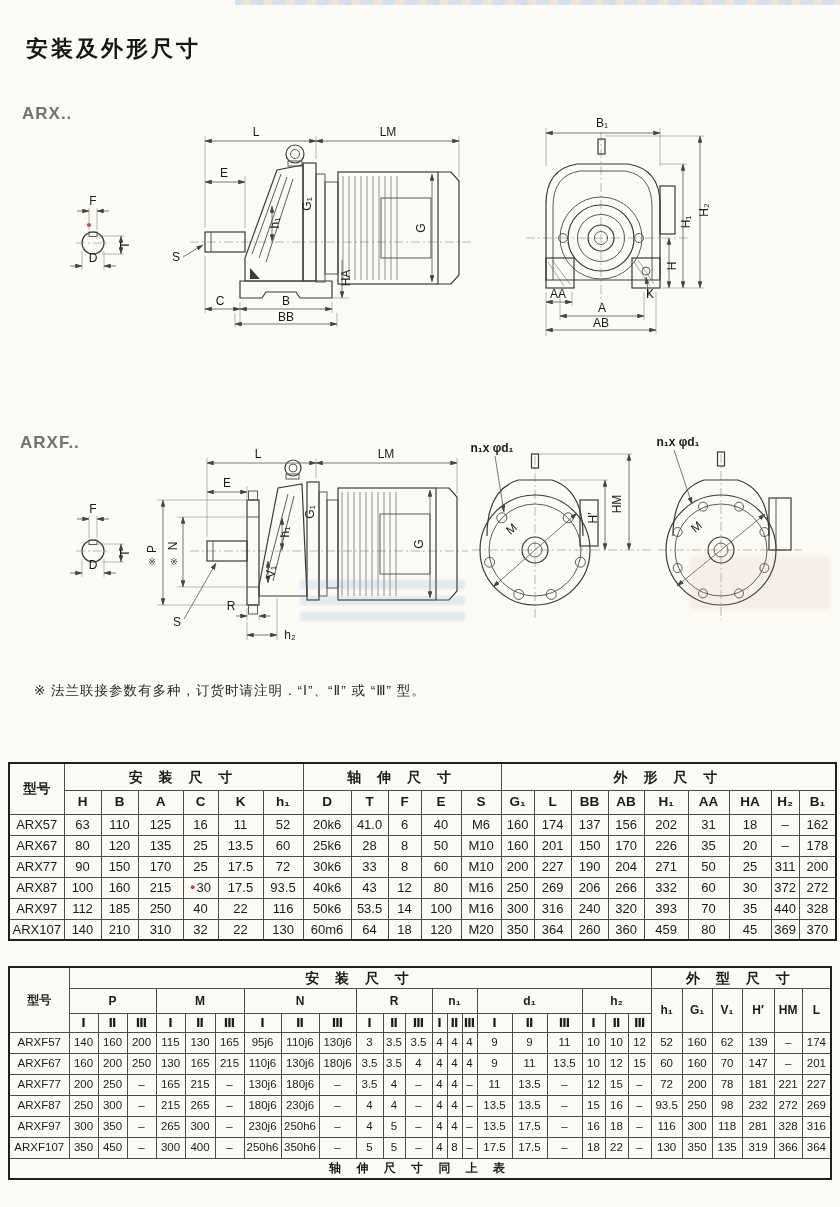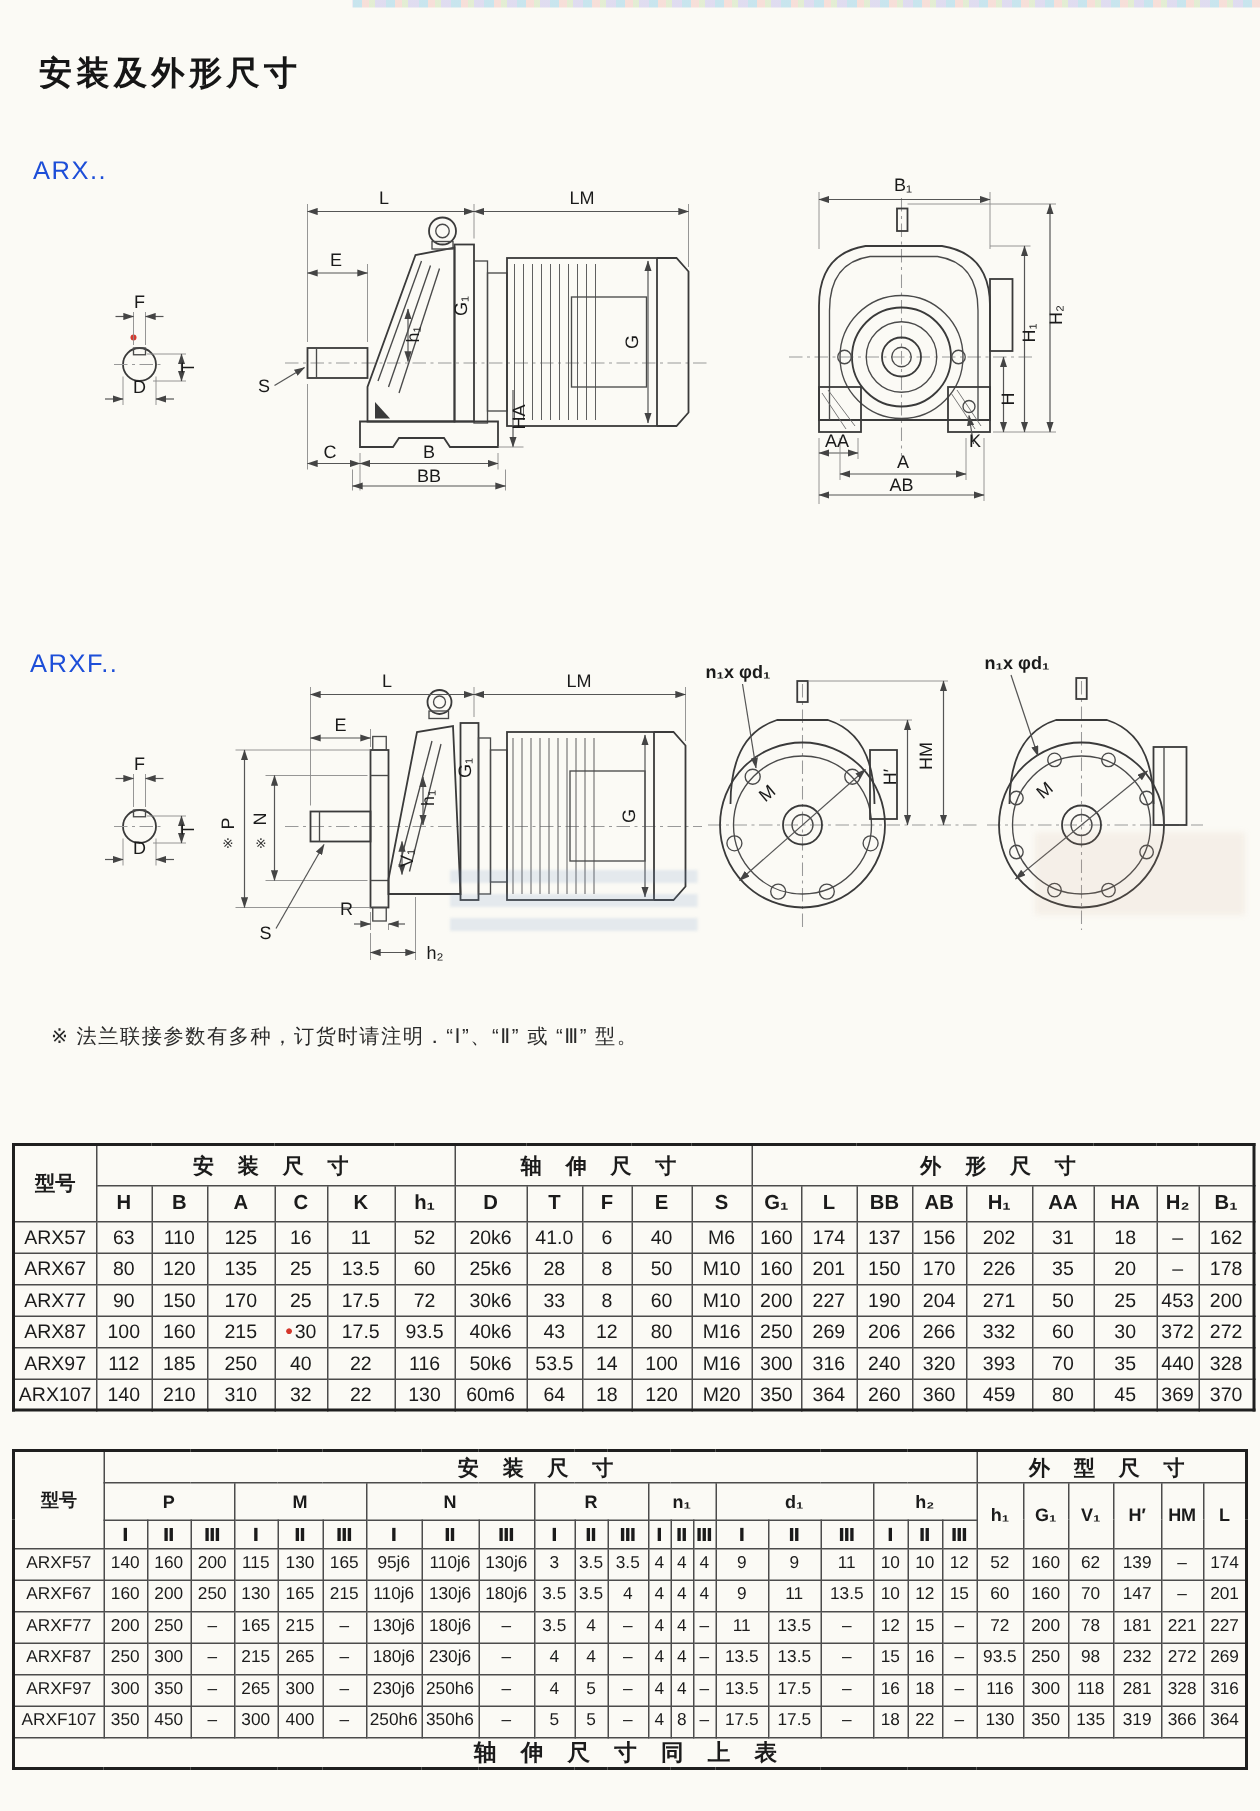"ARX.." .model-label { color: #1d4ed8 -> #737373; font-weight: normal -> bold }
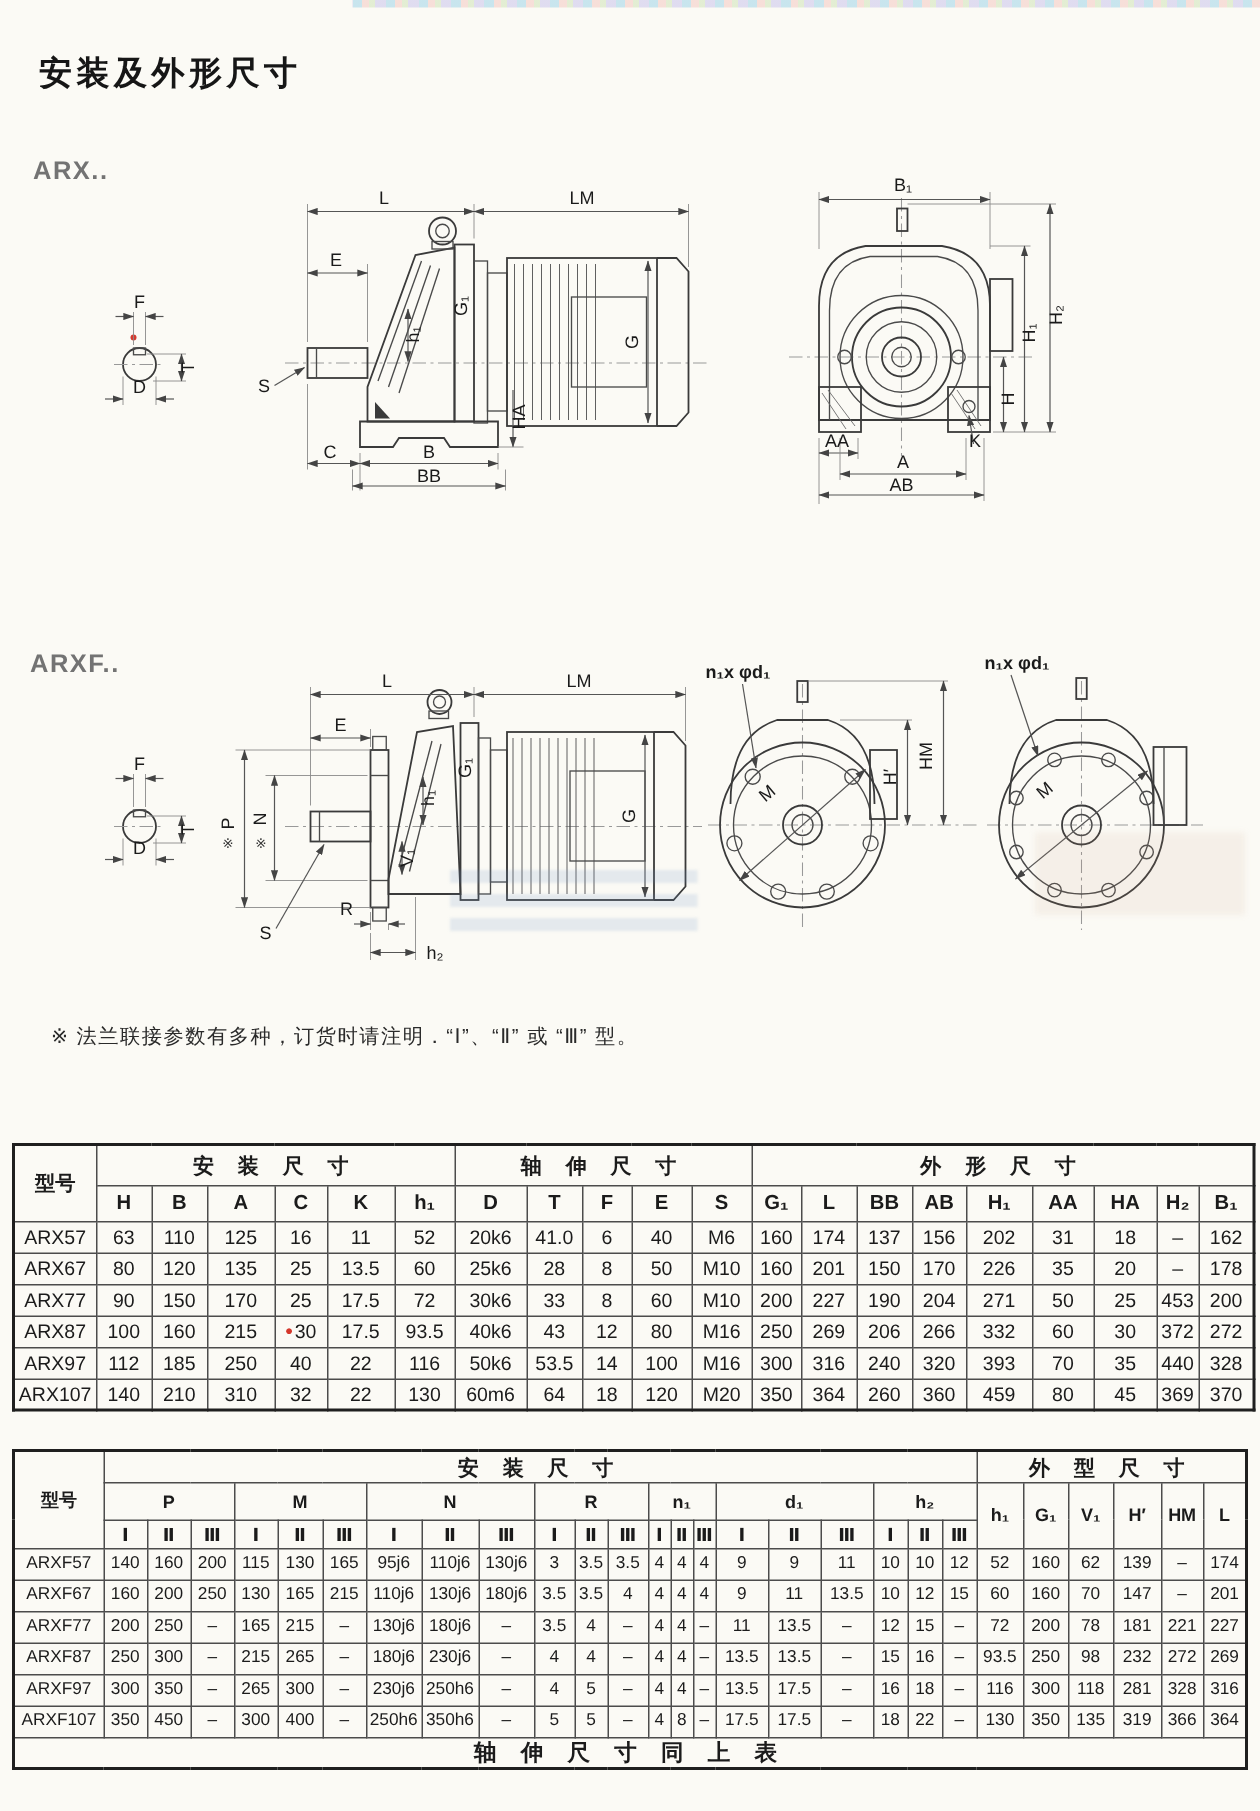"453" td { text: 453 -> 311 }
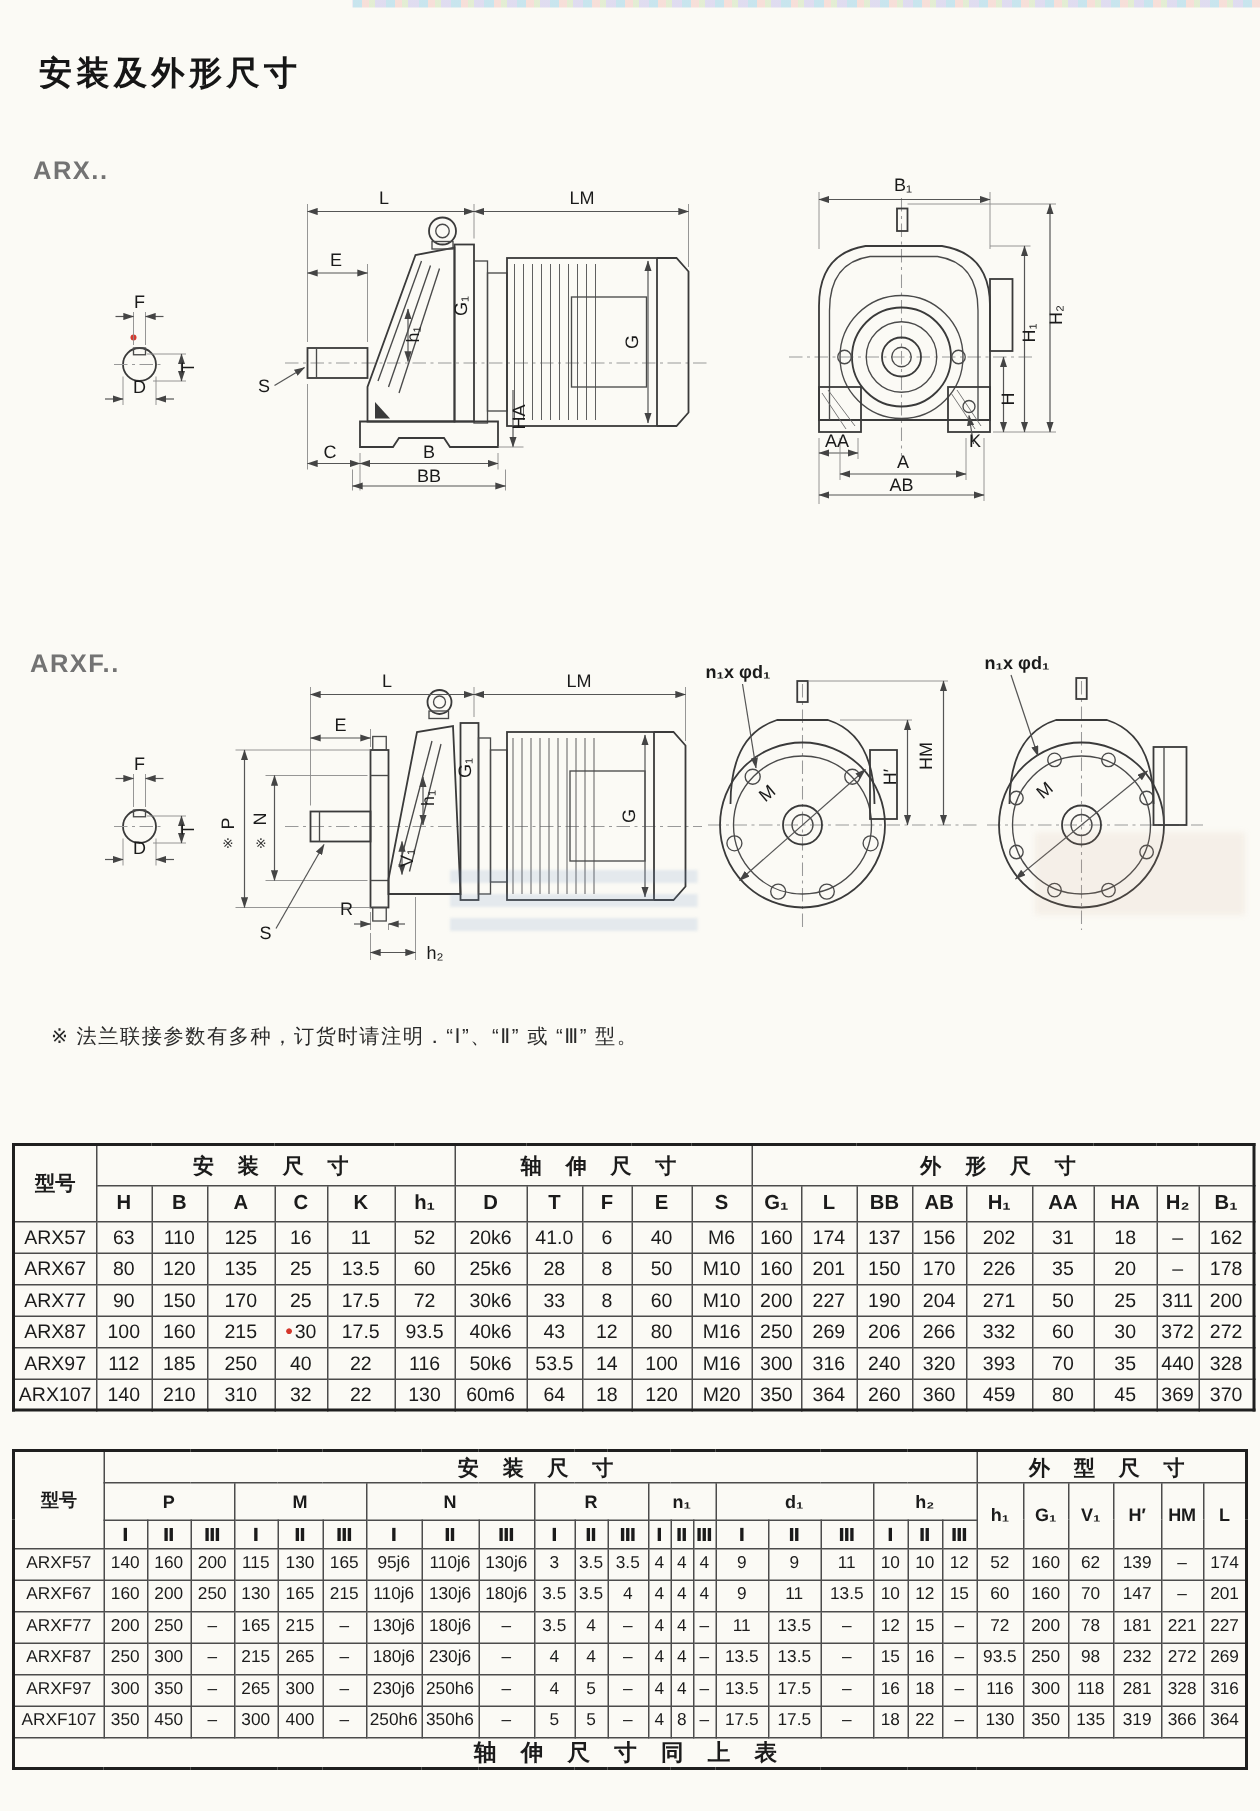"轴 伸 尺 寸 同" #table2 tfoot td { font-size: 15px -> 12px }
